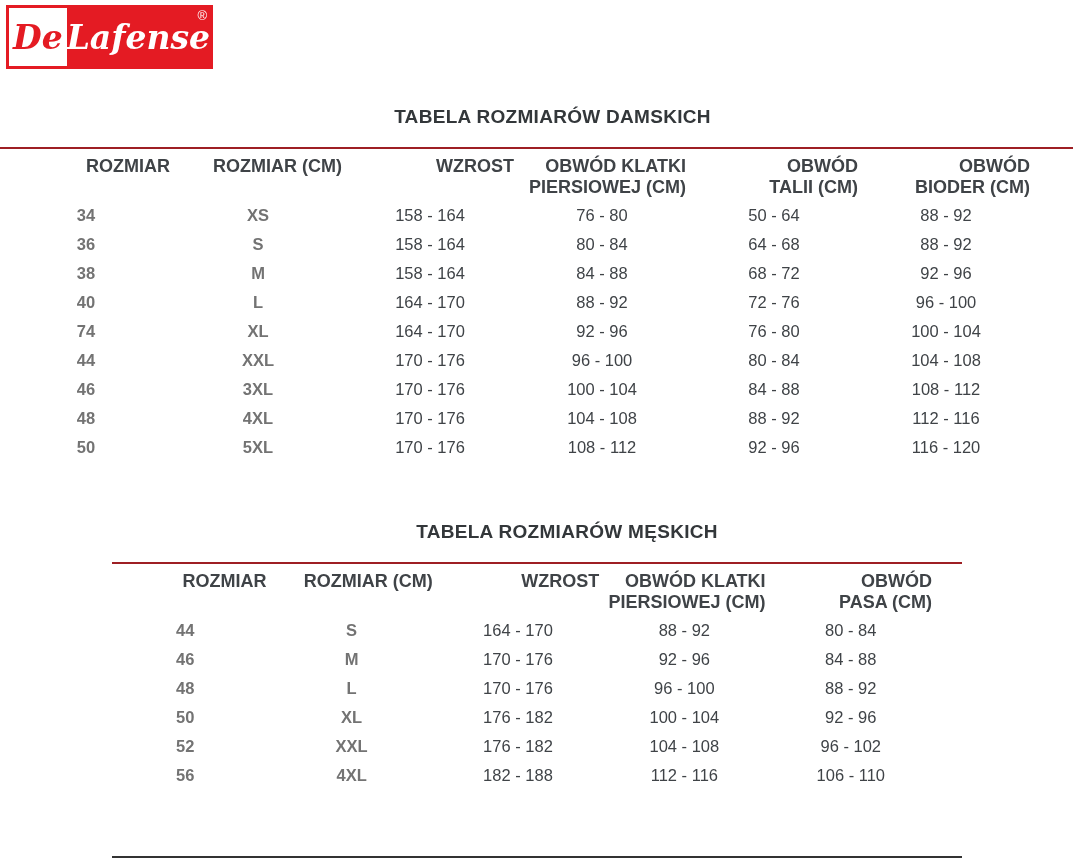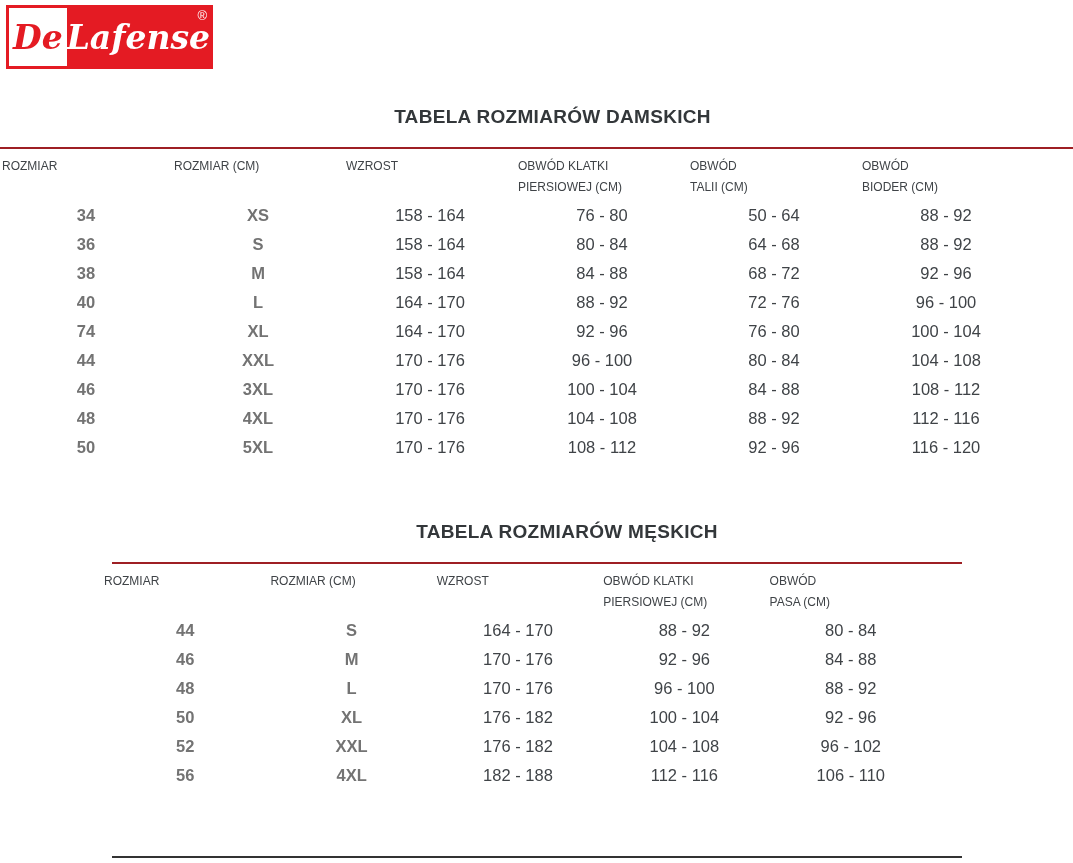"ROZMIAR" th { font-size: 12px -> 18px; font-weight: 400 -> 700; text-align: left -> right }
